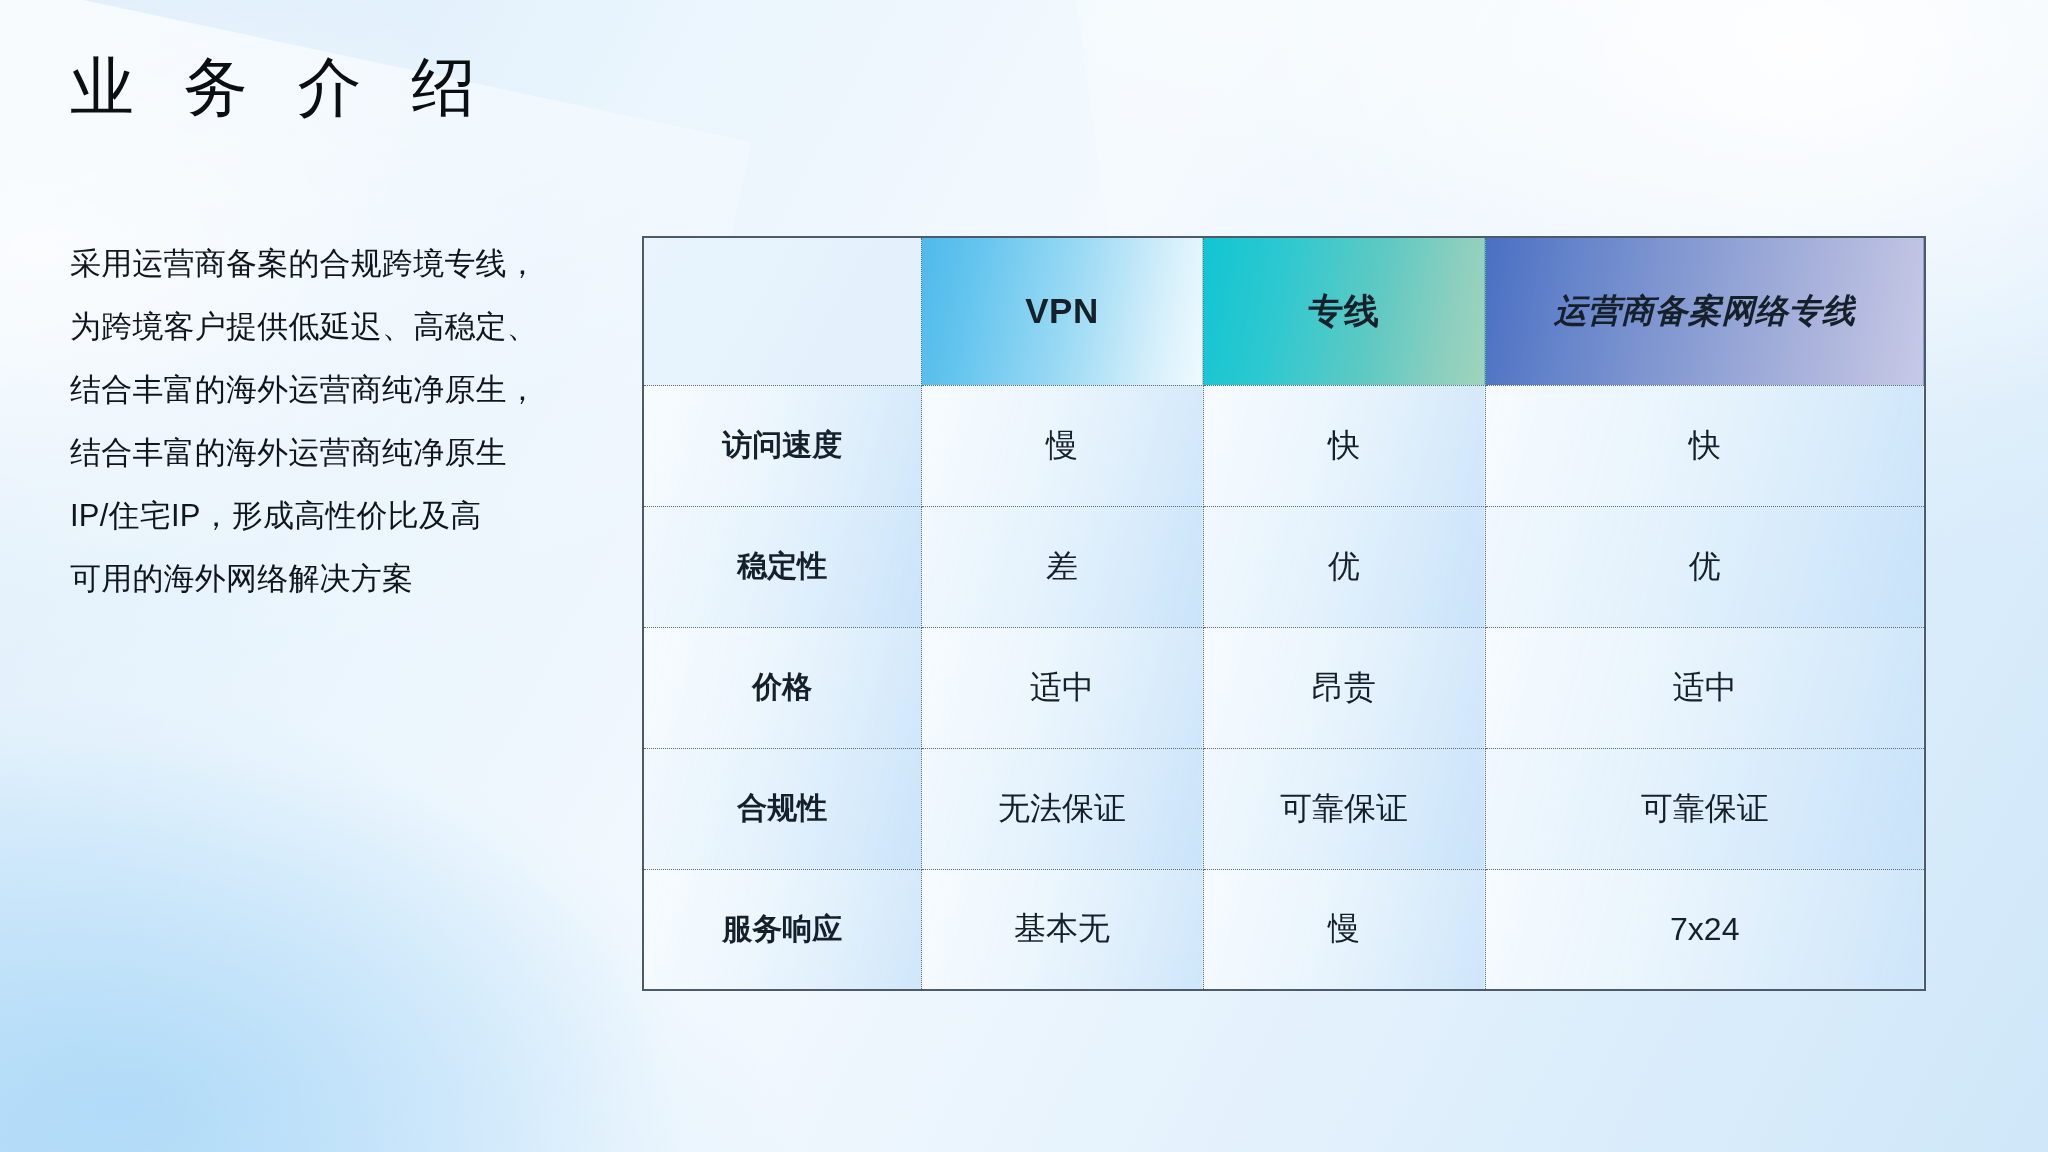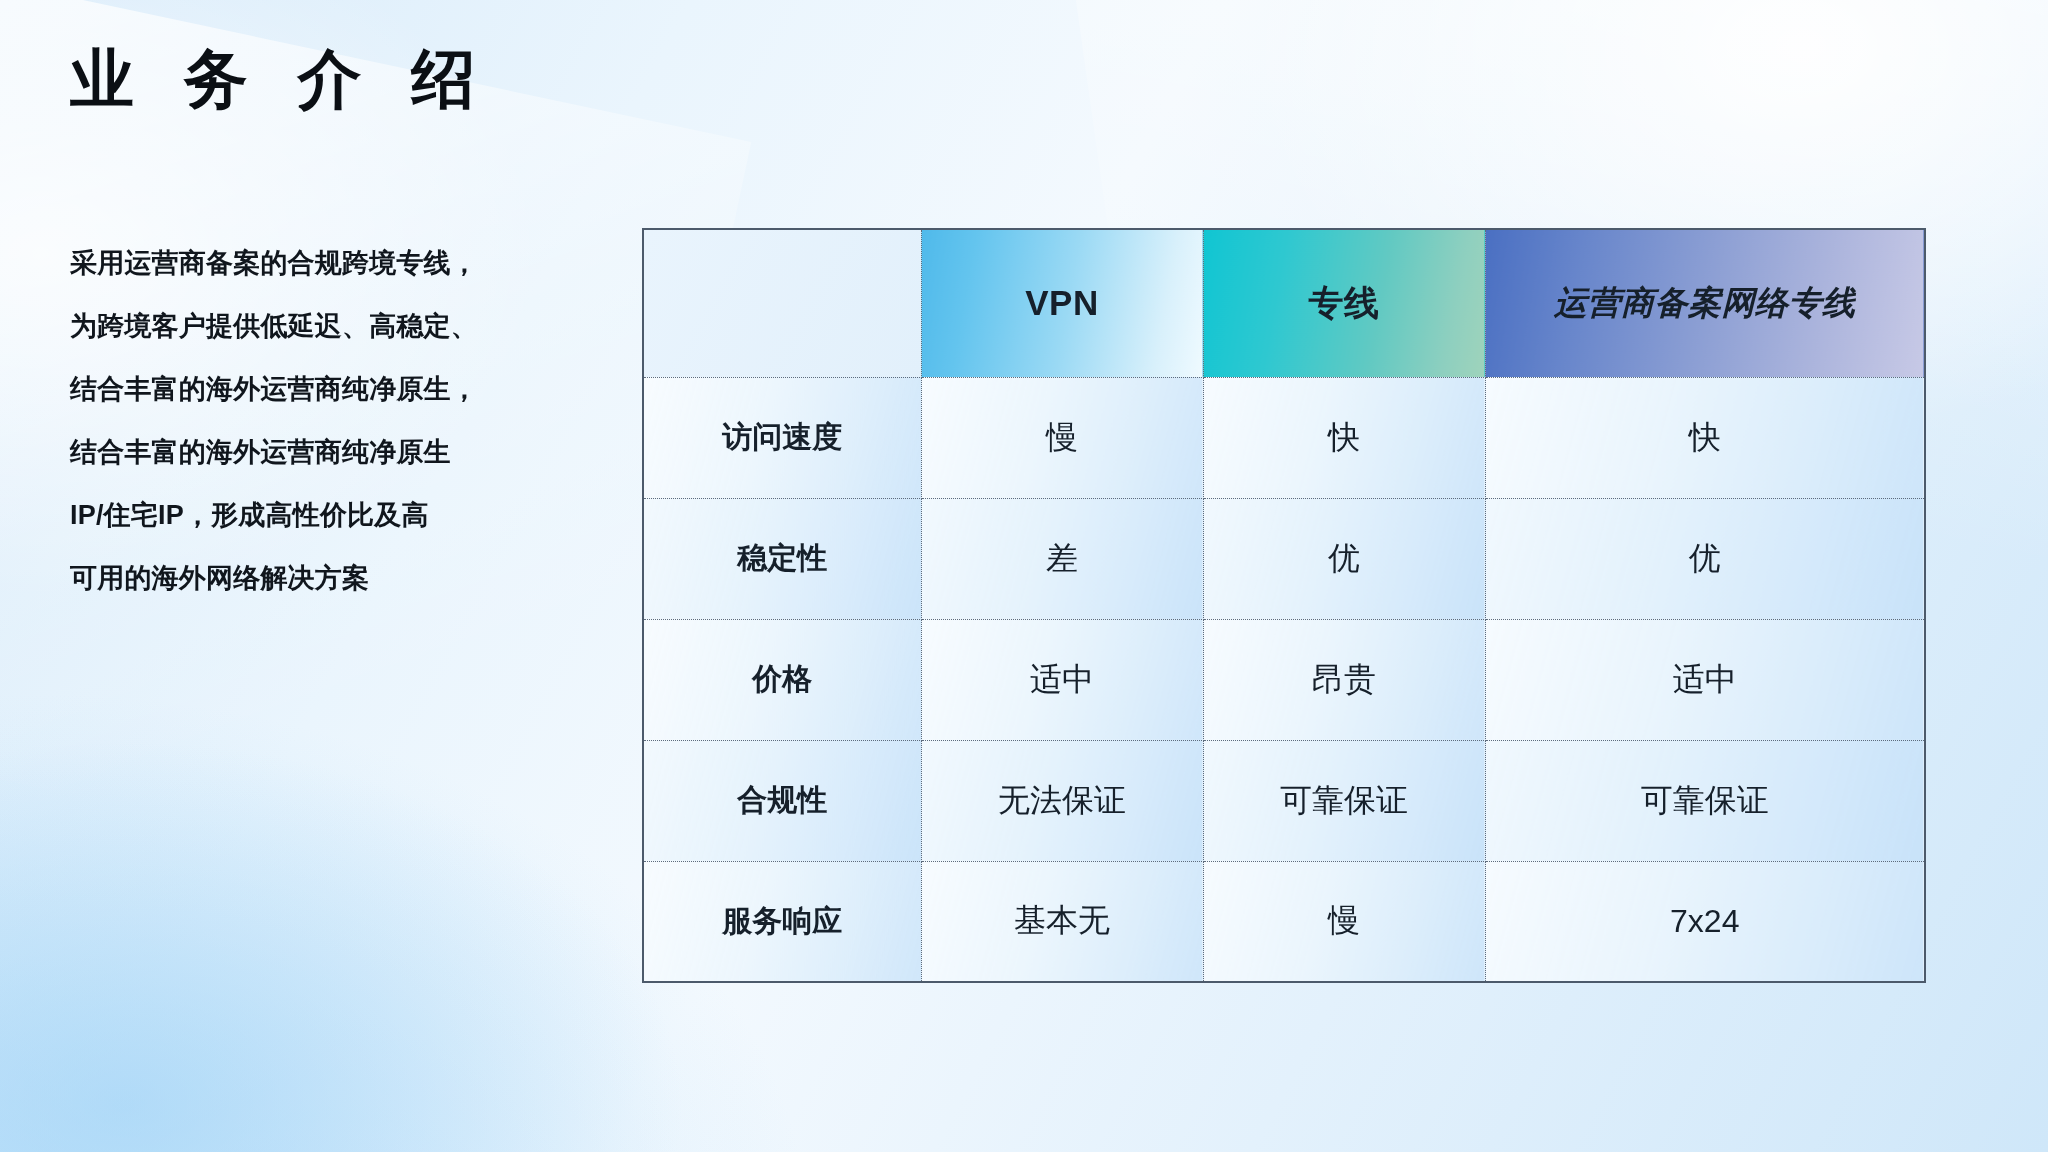"业 务 介 绍" #page-title { font-weight: 700 -> 400; top: 44px -> 52px }
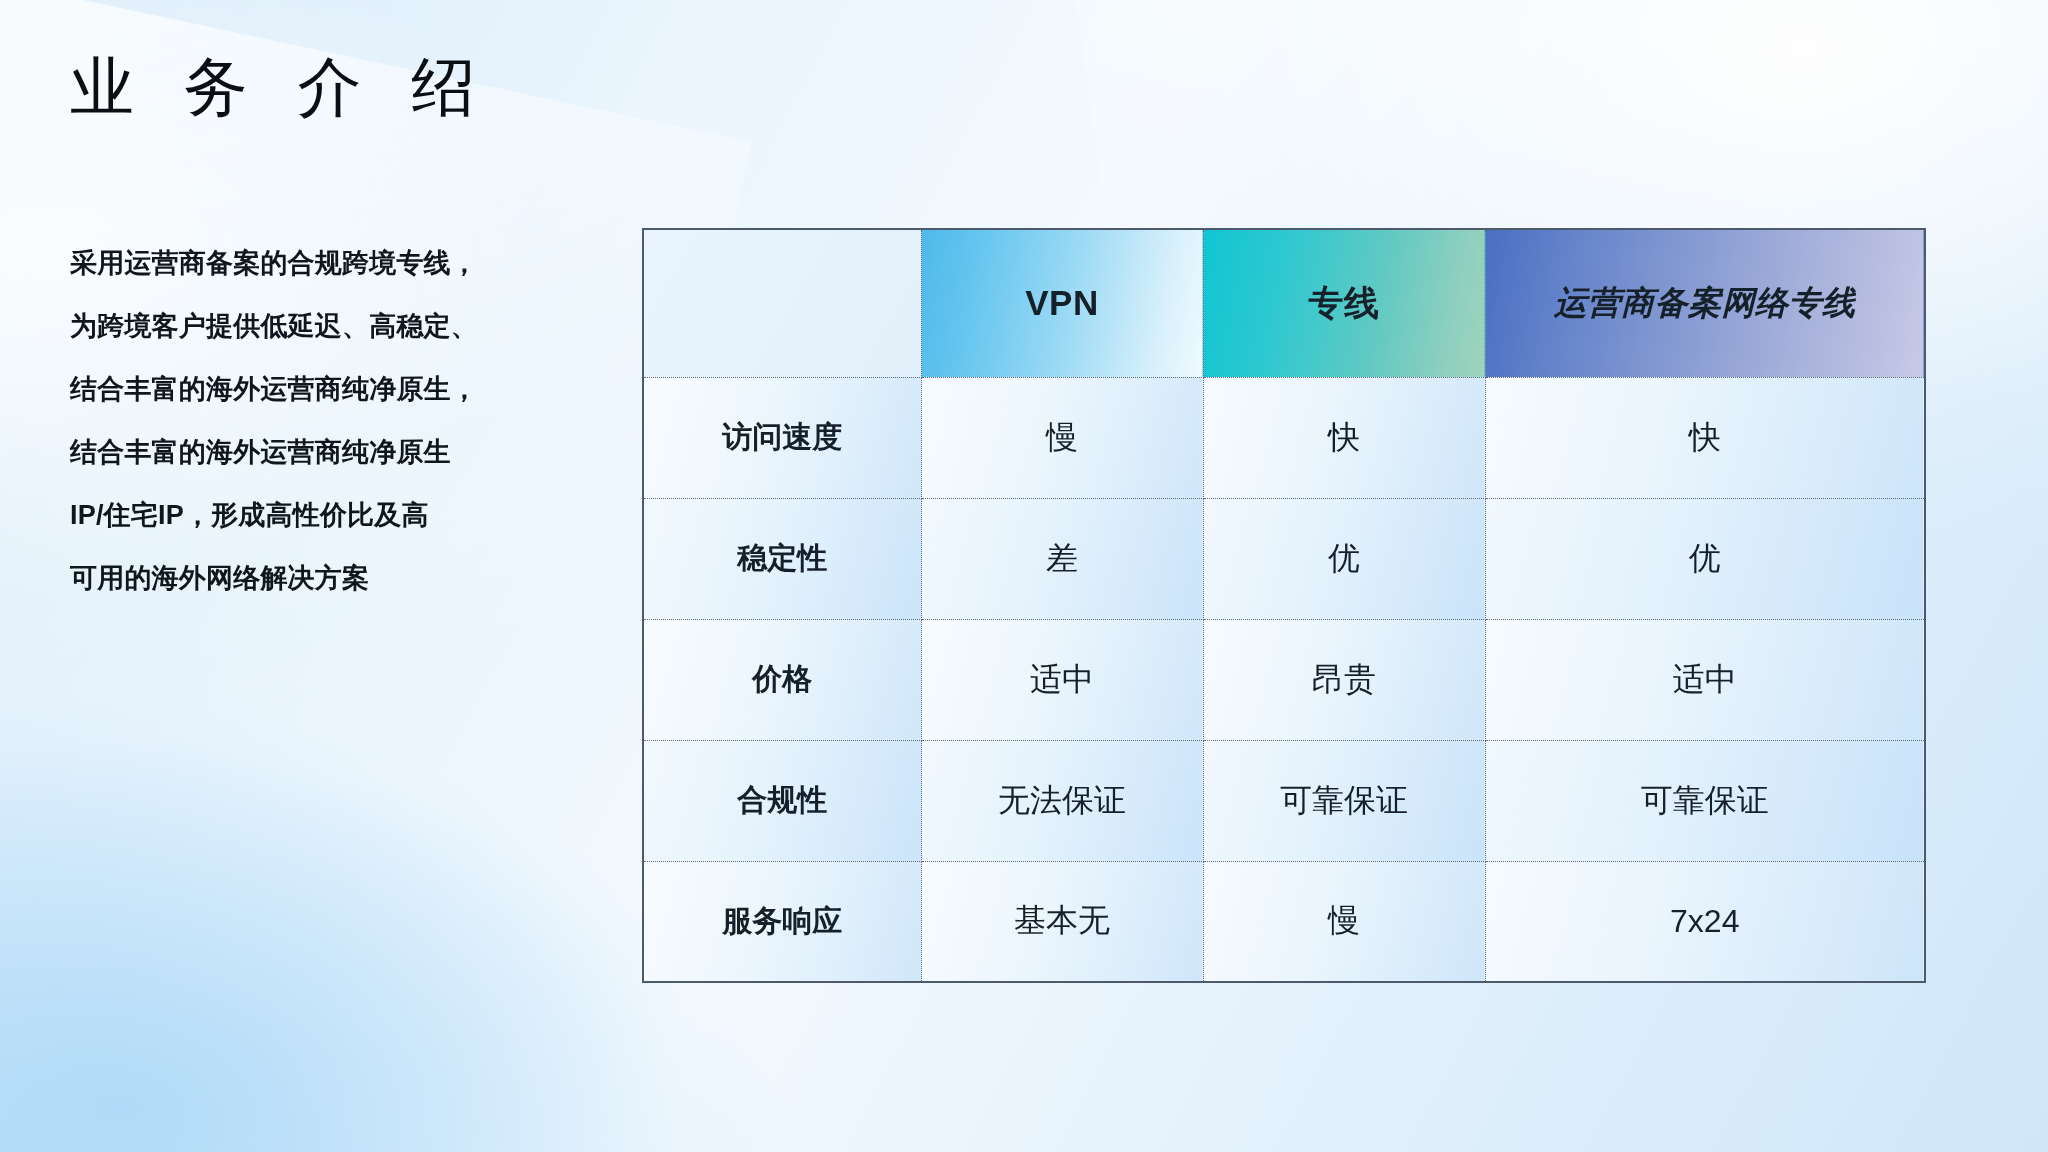"采用运营商备案的合规跨境专线，" #intro-paragraph .ln { font-size: 27px -> 31px; font-weight: 700 -> 400 }
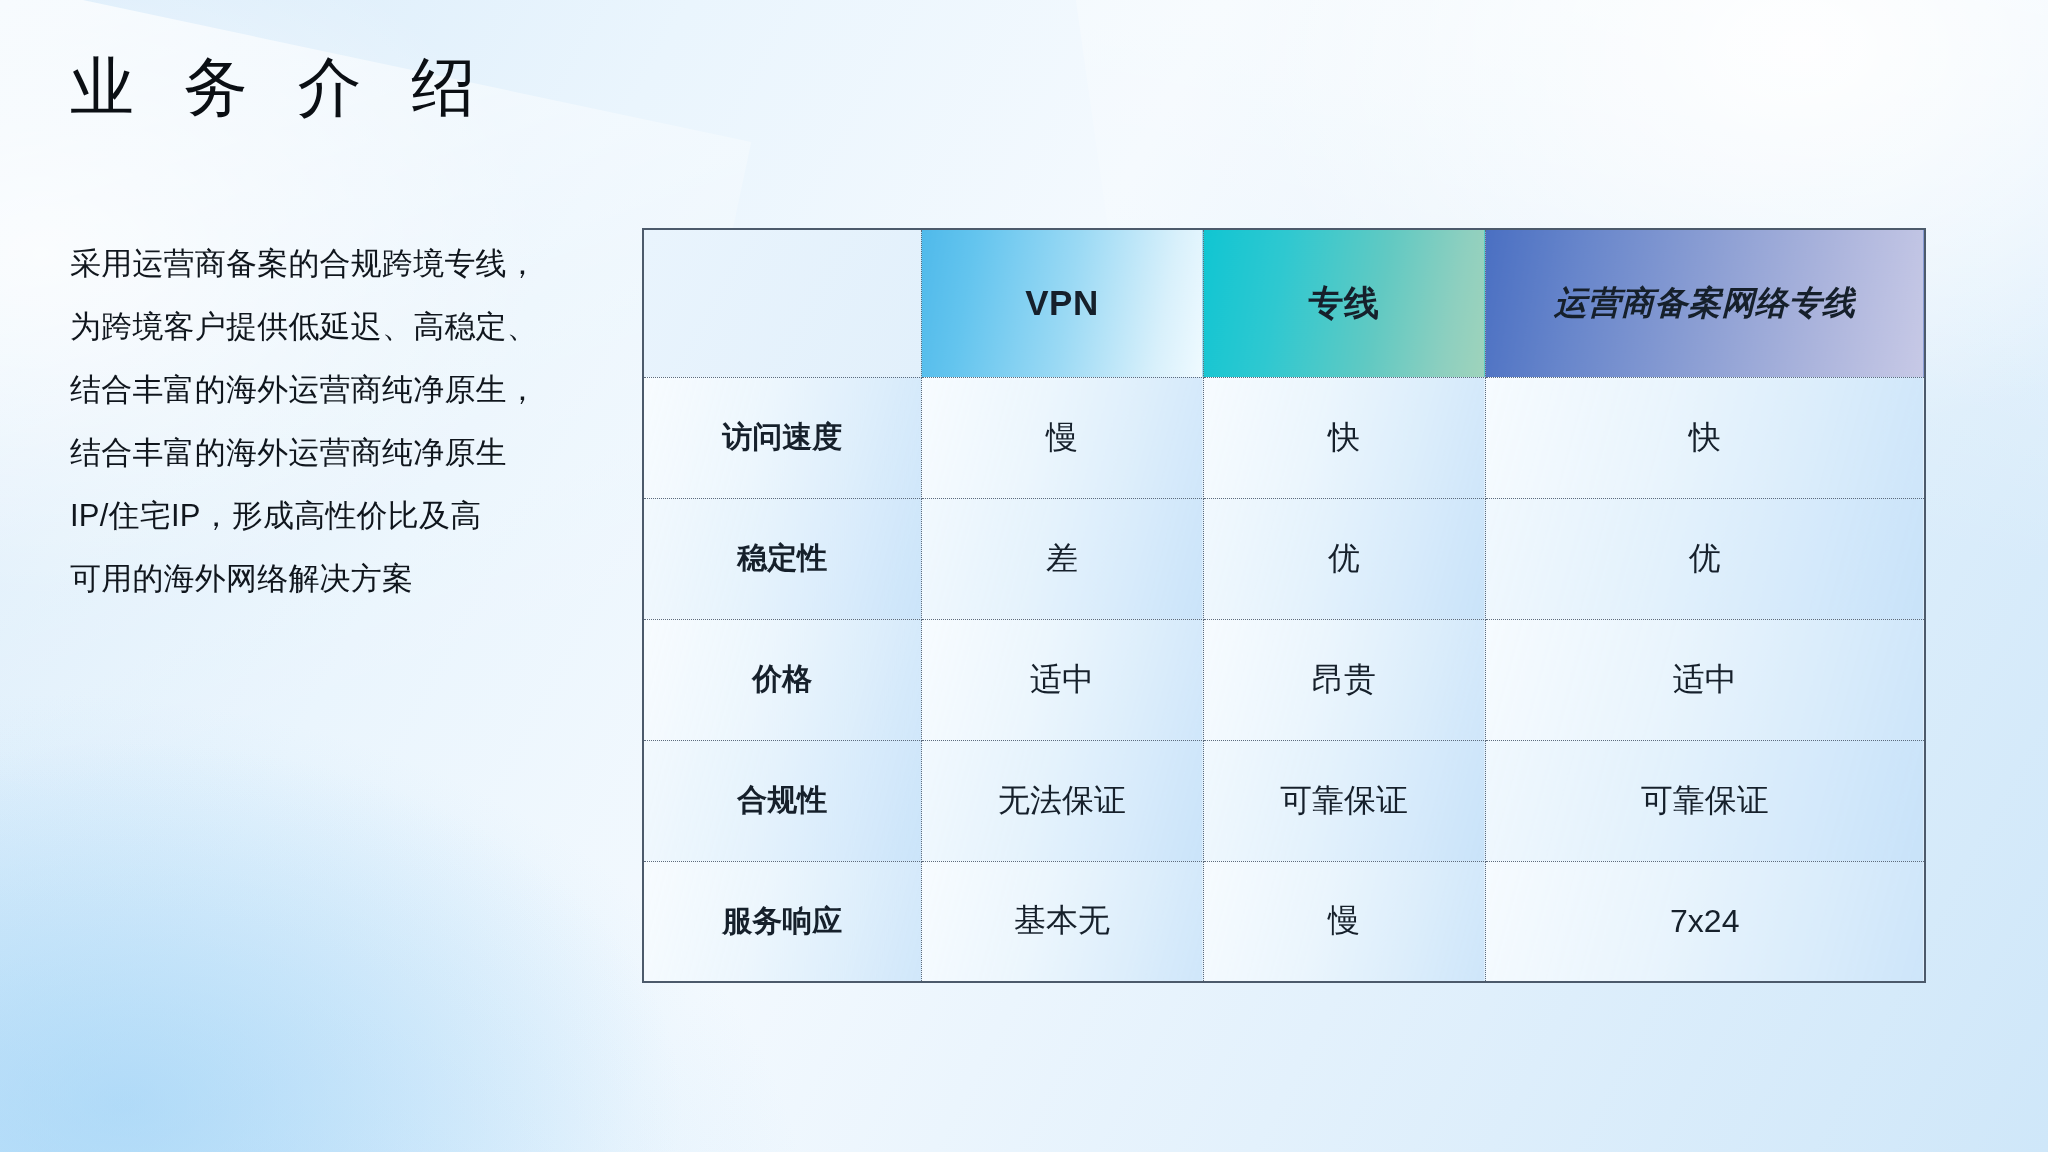"VPN" #comparison-table-wrap { top: 228px -> 236px }
